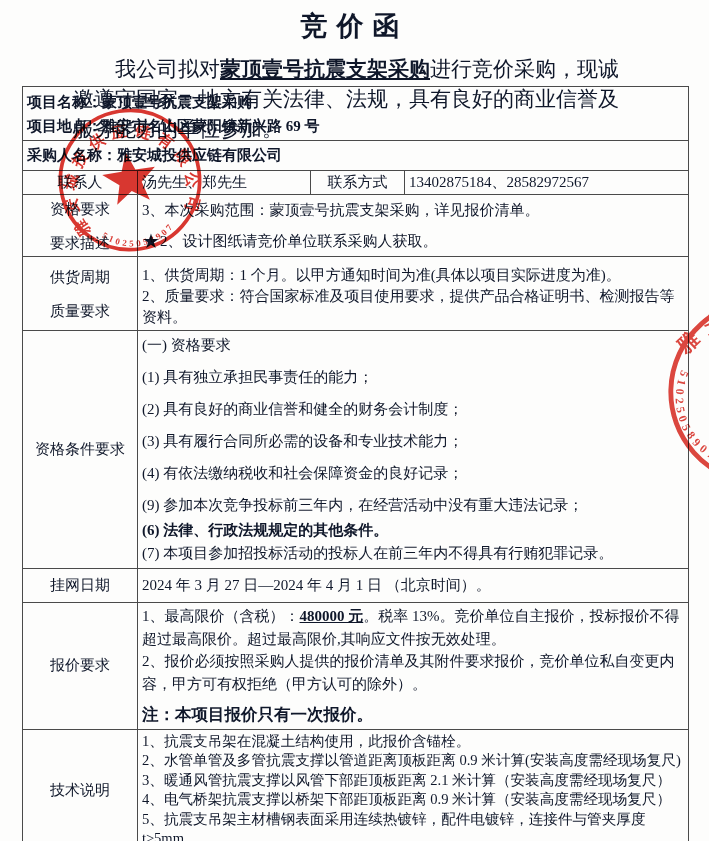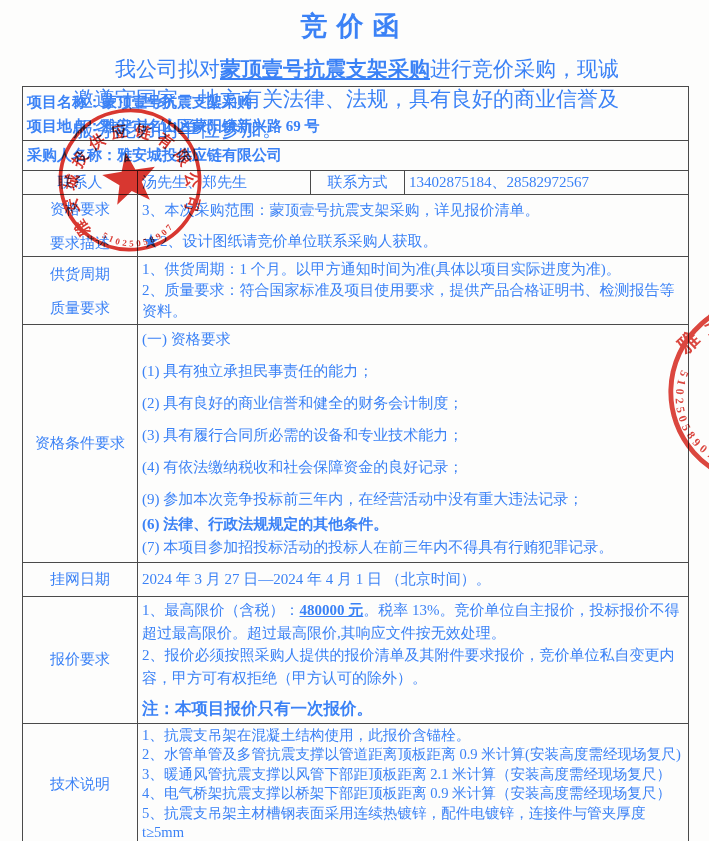"竞价函" .page { color: #3b82f6 -> #0f172a }
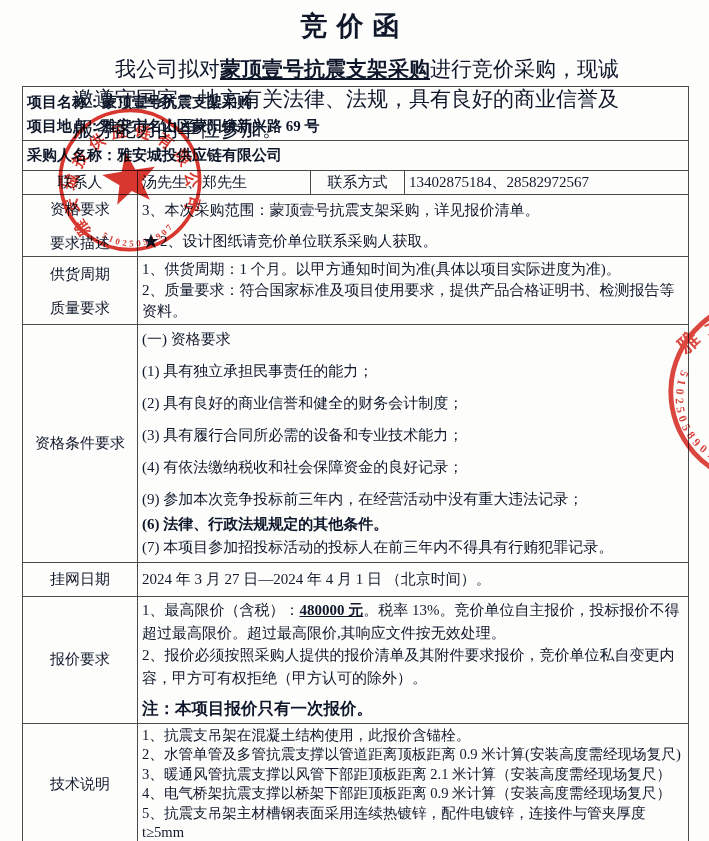"1、供货周期：1 个月。以甲方通知时间为准(具体以项目实际进度为准)。" td.val { padding-top: 2px -> 8px }
